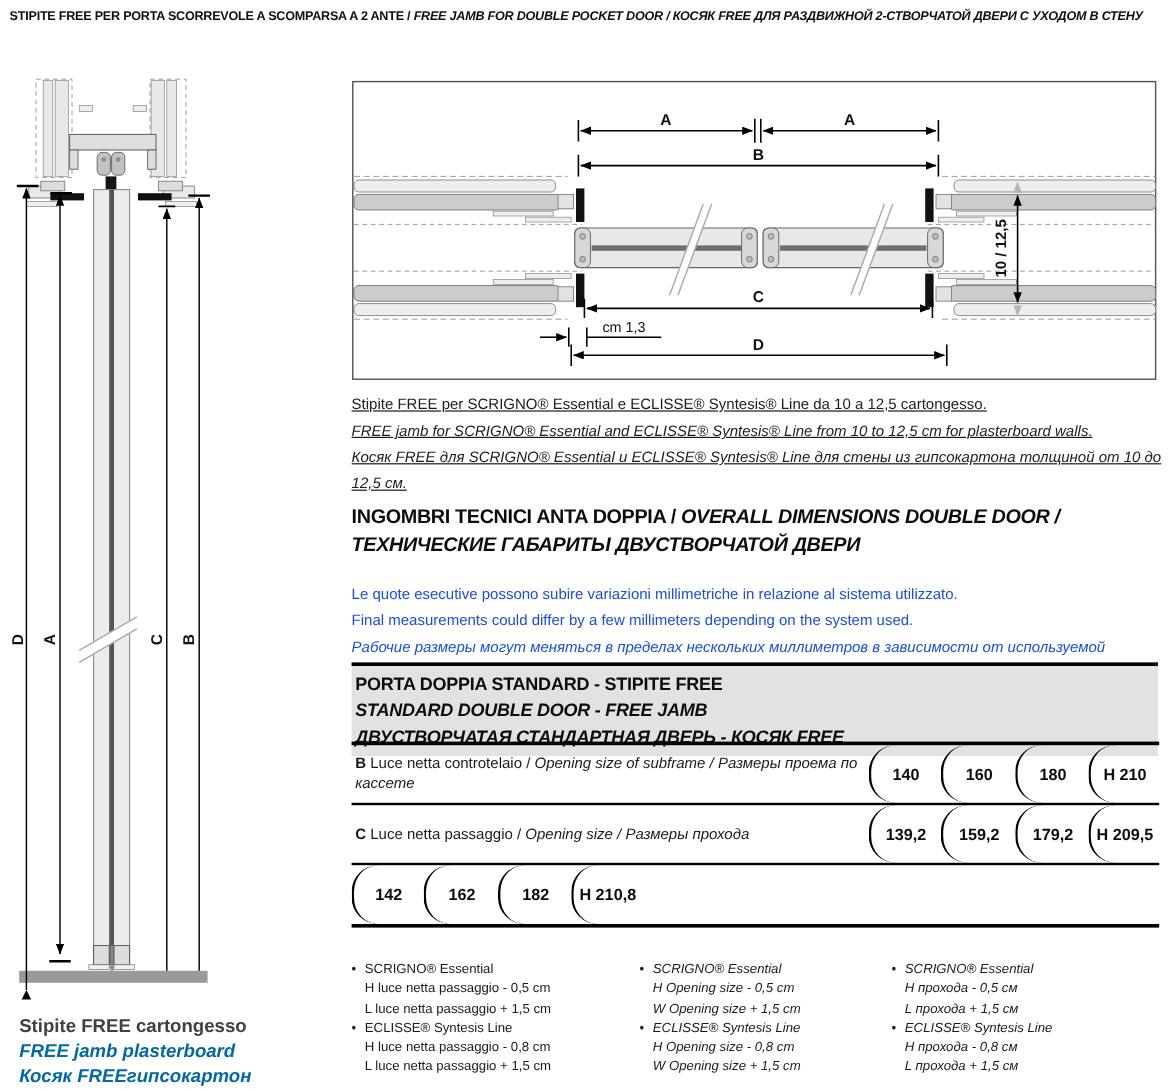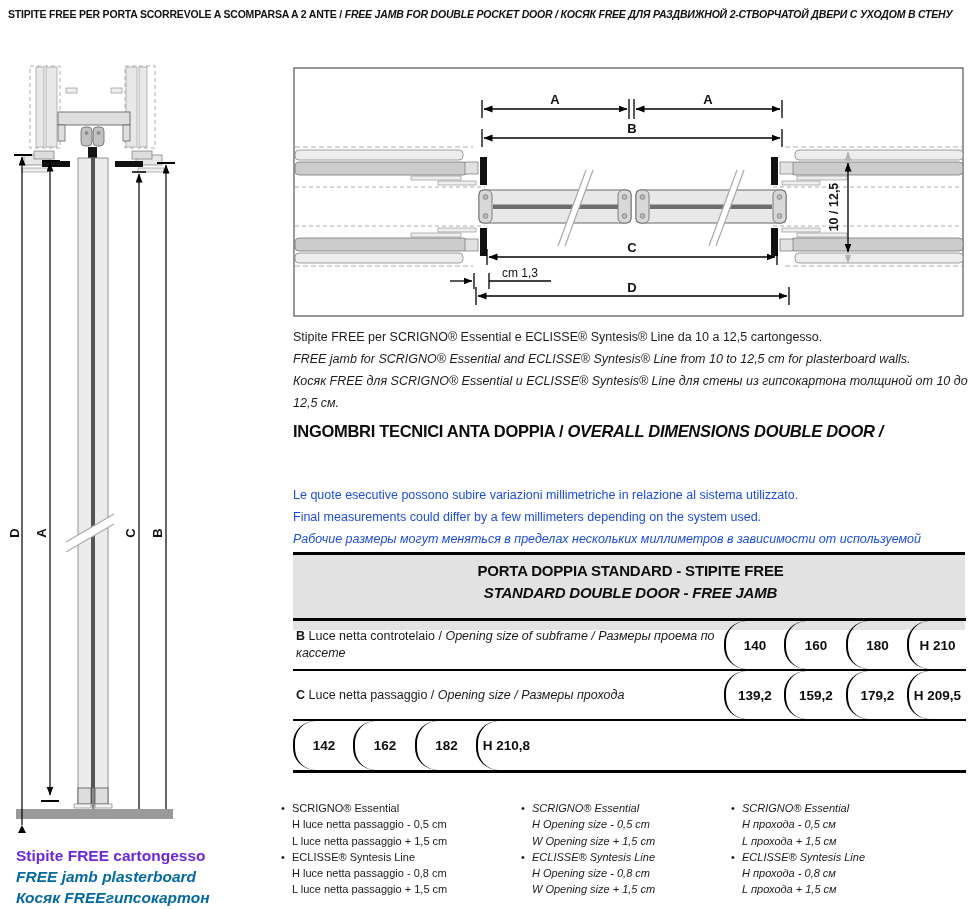"Stipite FREE per SCRIGNO® Essential" .fig-caption { text-decoration: none -> underline }
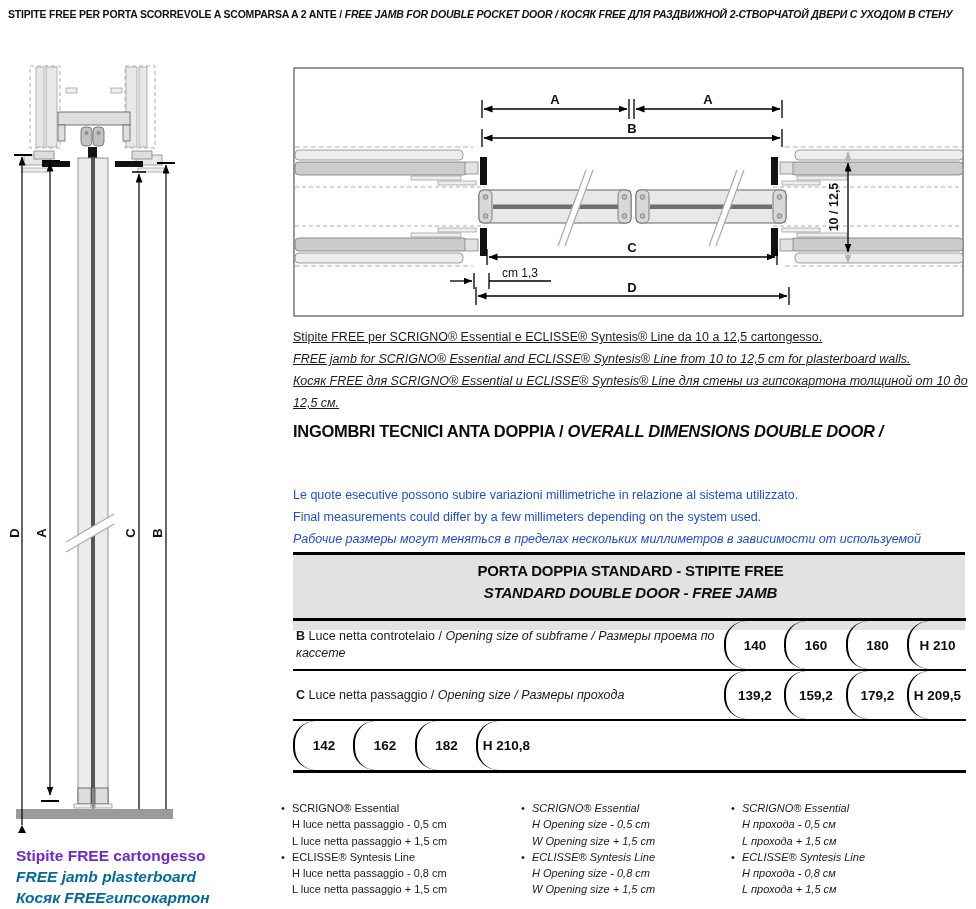"ТЕХНИЧЕСКИЕ ГАБАРИТЫ ДВУСТВОРЧАТОЙ ДВЕРИ" span.ru { html: none -> <span>ТЕХНИЧЕСКИЕ ГАБАРИТЫ ДВУСТВОРЧАТОЙ ДВЕРИ</span> }
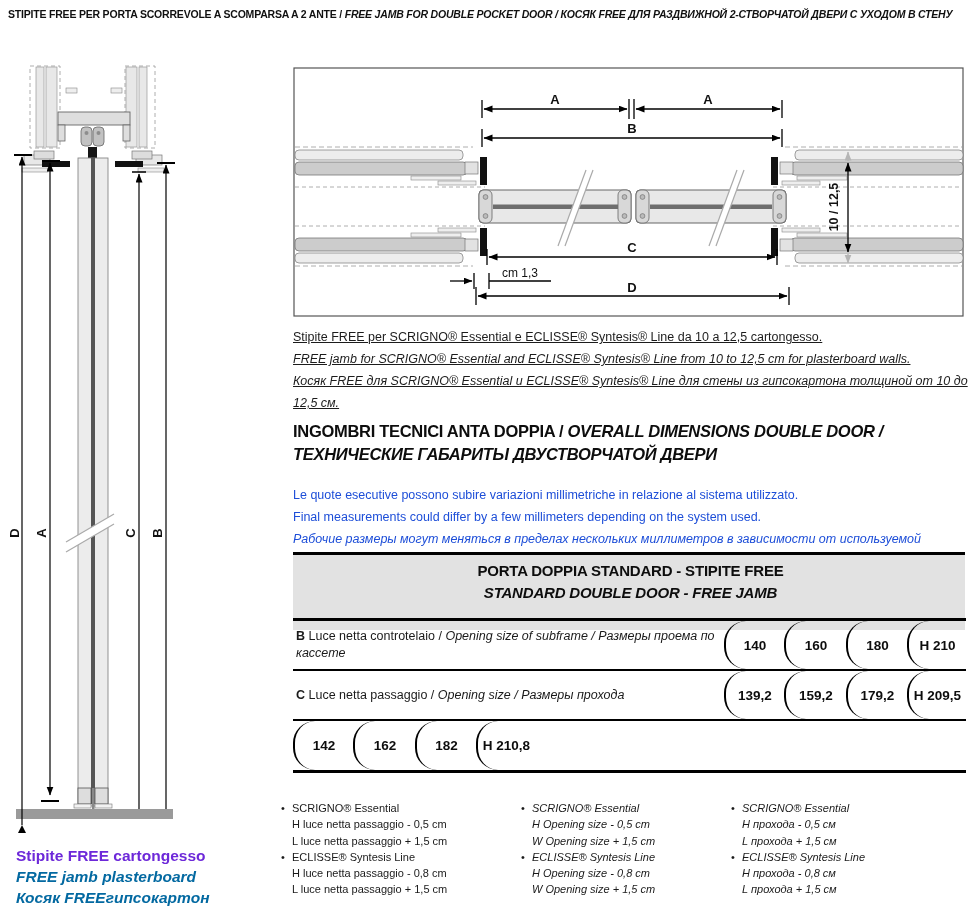"PORTA DOPPIA STANDARD - STIPITE" .band { text-align: center -> none }
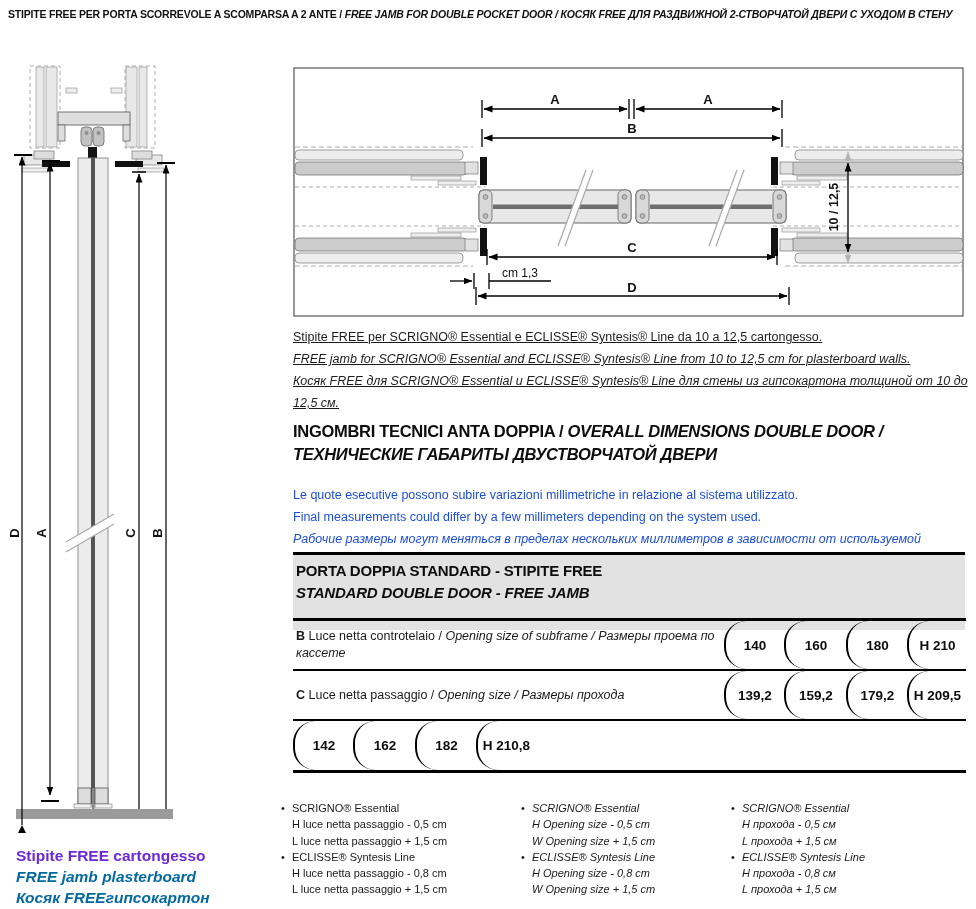"ДВУСТВОРЧАТАЯ СТАНДАРТНАЯ ДВЕРЬ - КОСЯК" div.ru { html: none -> <div>ДВУСТВОРЧАТАЯ СТАНДАРТНАЯ ДВЕРЬ - КОСЯК FREE</div> }
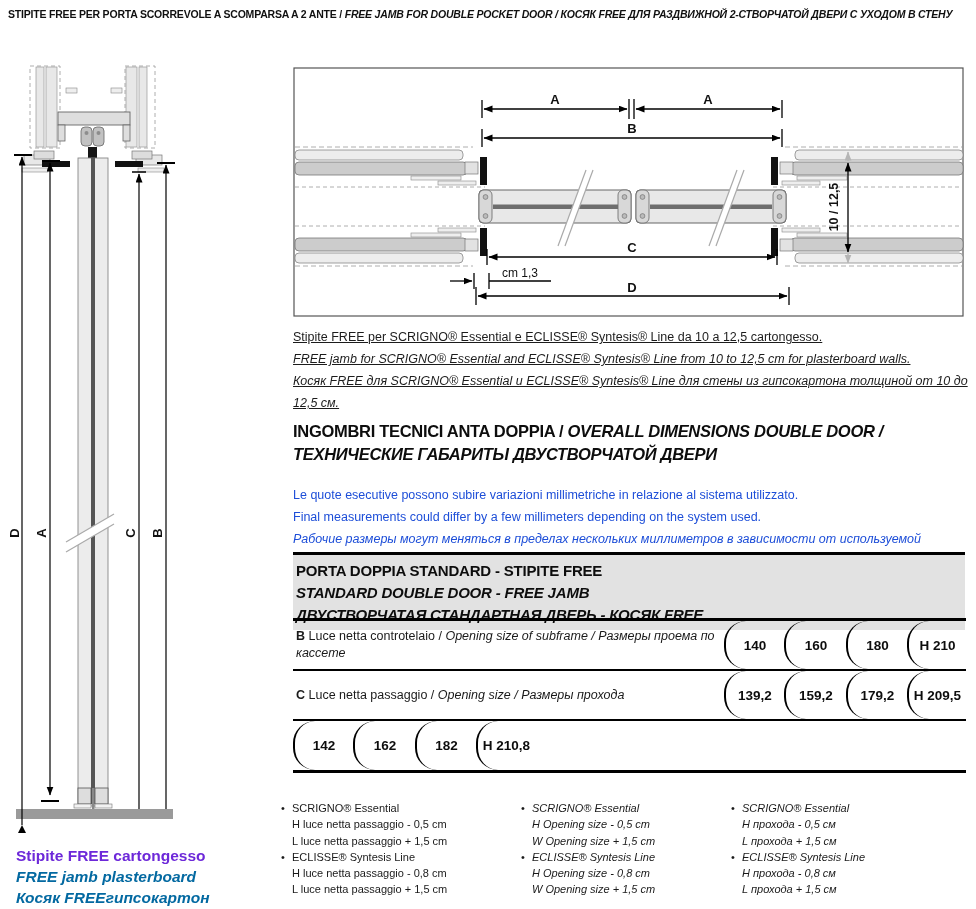"• SCRIGNO® Essential" .footnotes { left: 281px -> 293px }
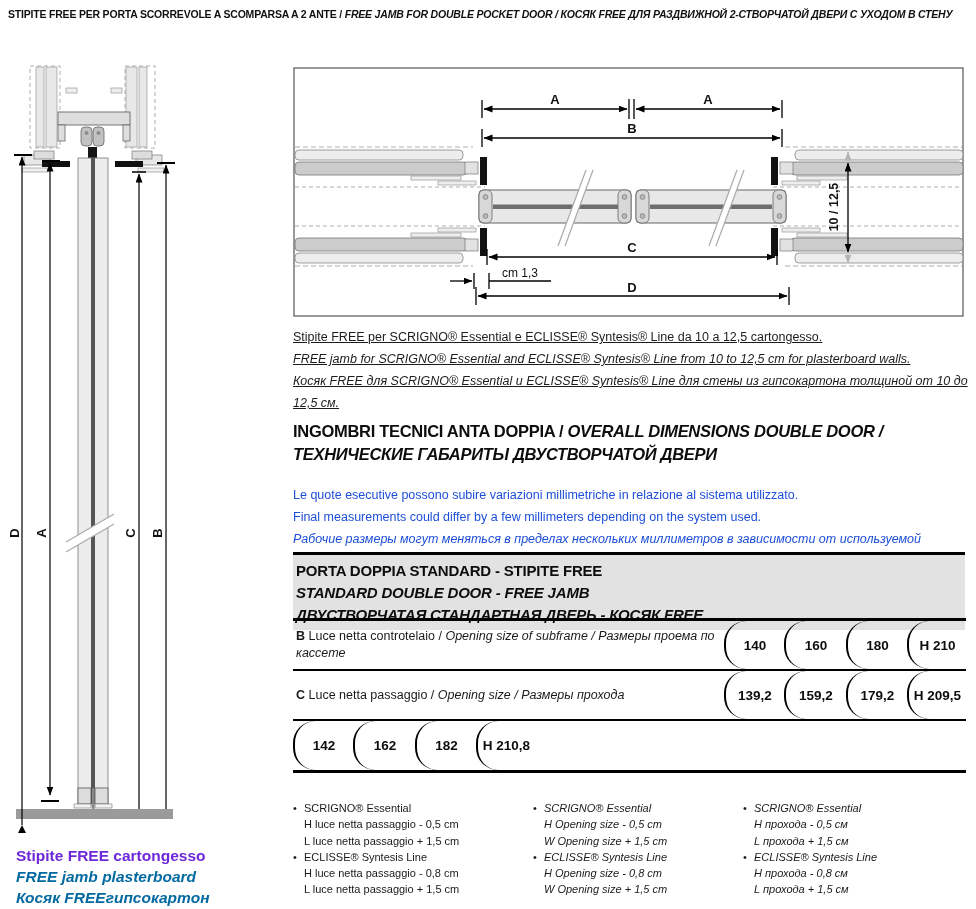"Stipite FREE cartongesso" .product .l1 { color: #6d28d9 -> #404040 }
